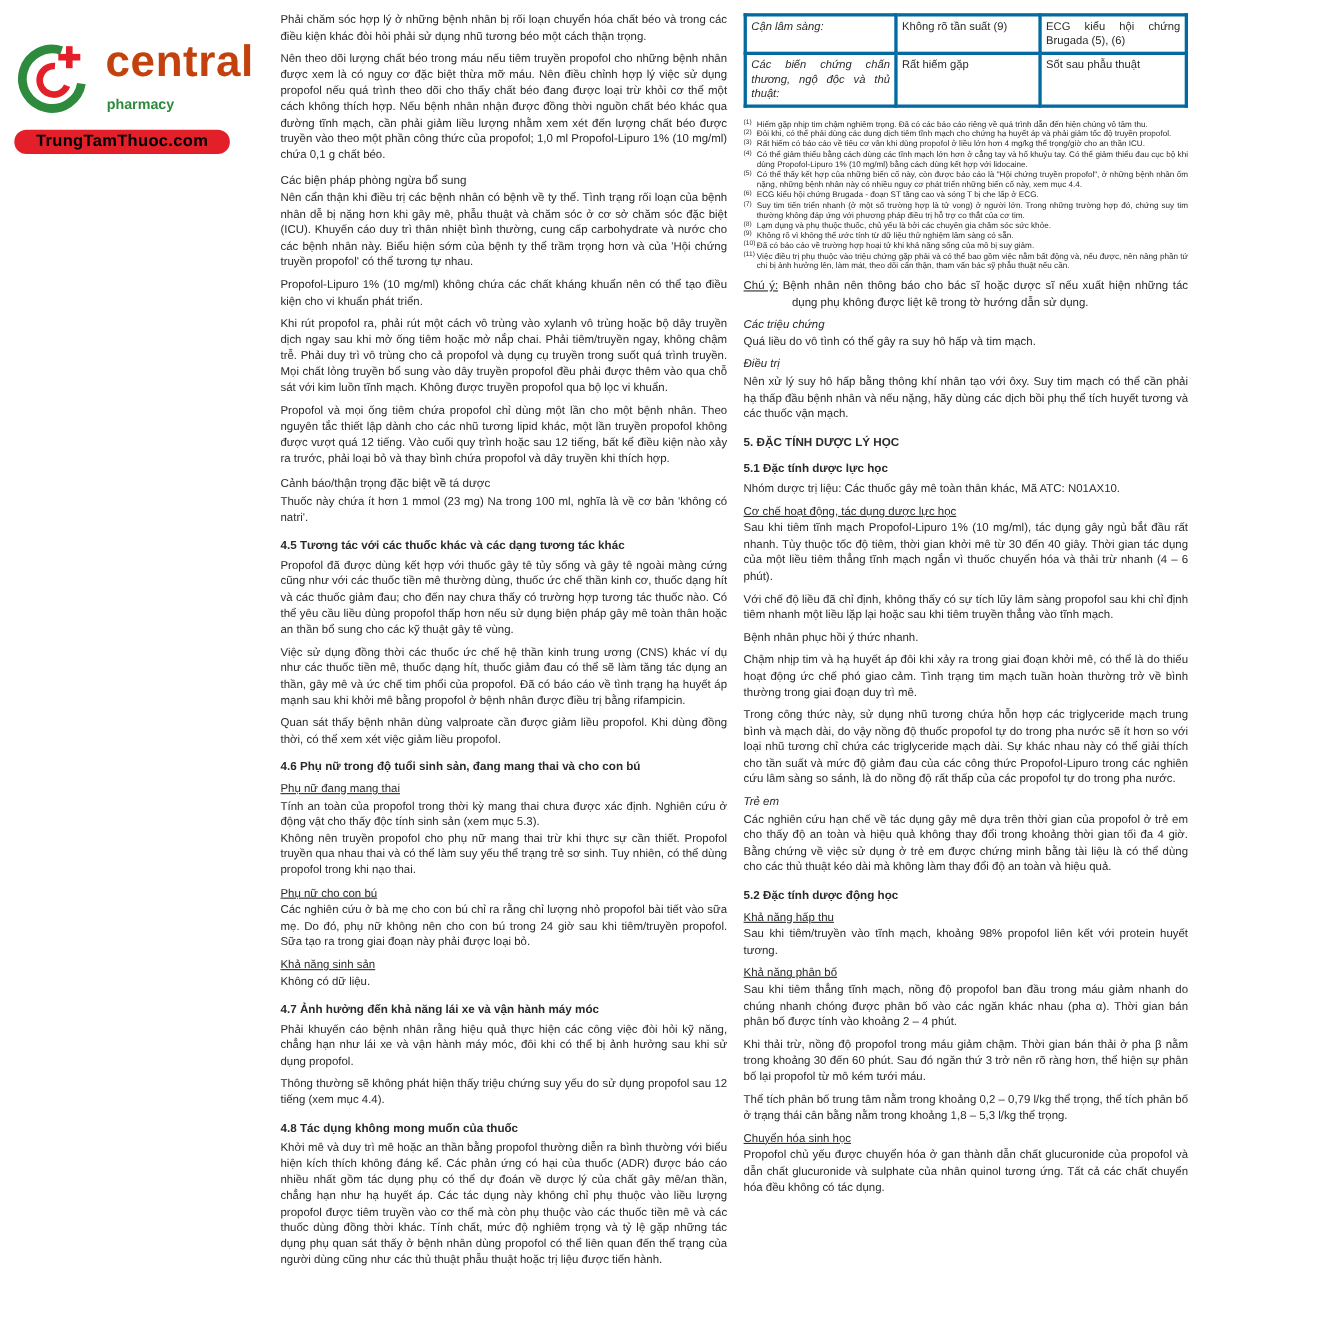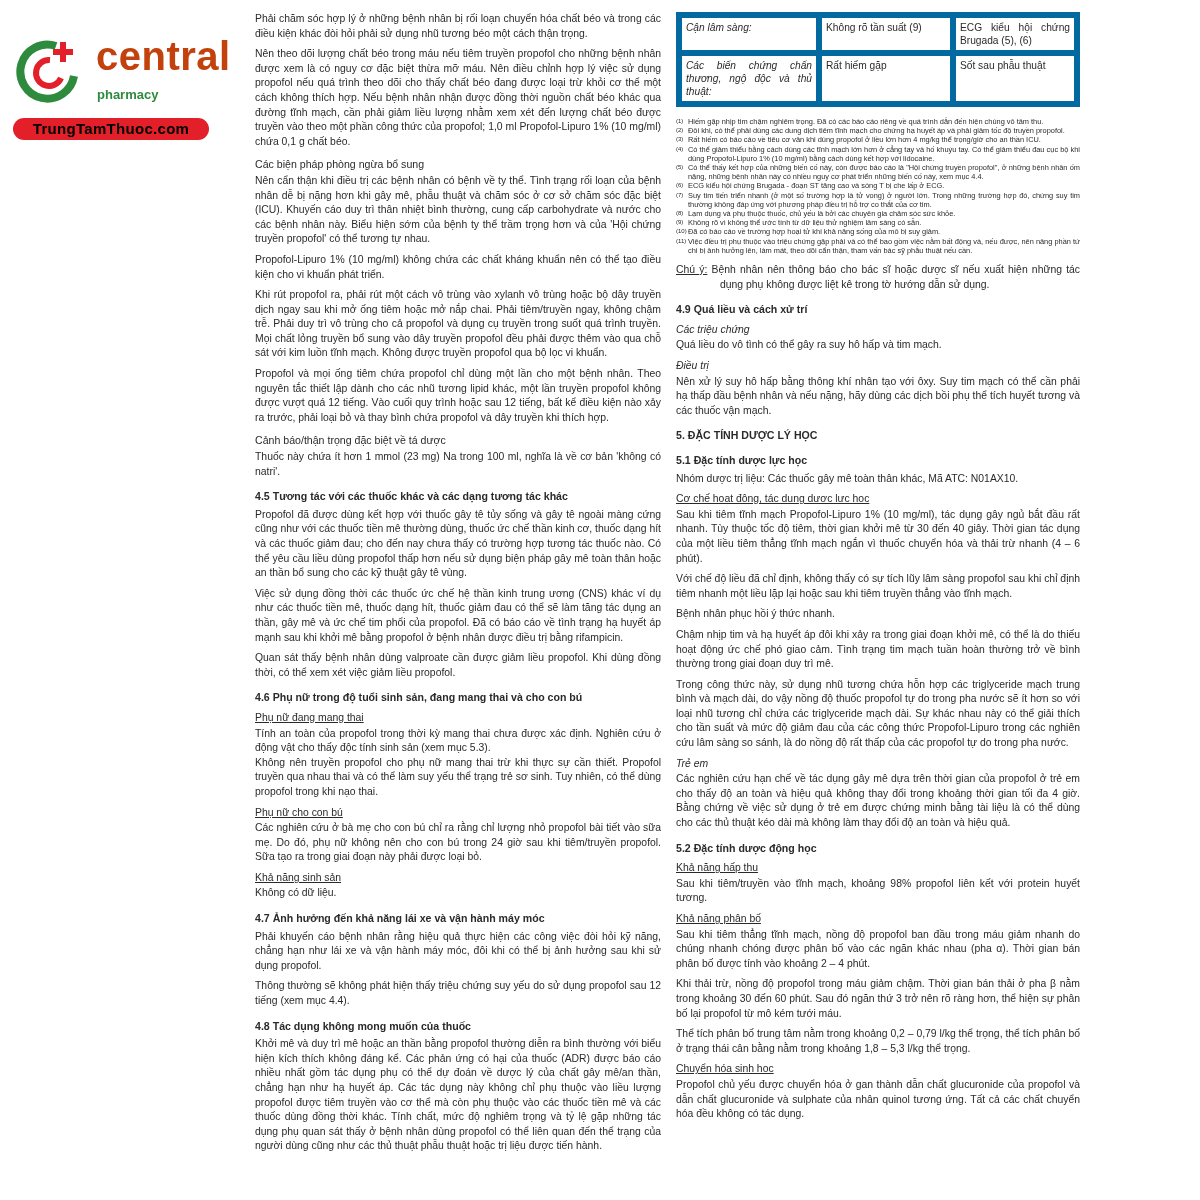"Cận lâm sàng:" table.ae td { border: 6px solid #0369a1 -> 3px solid #0369a1 }
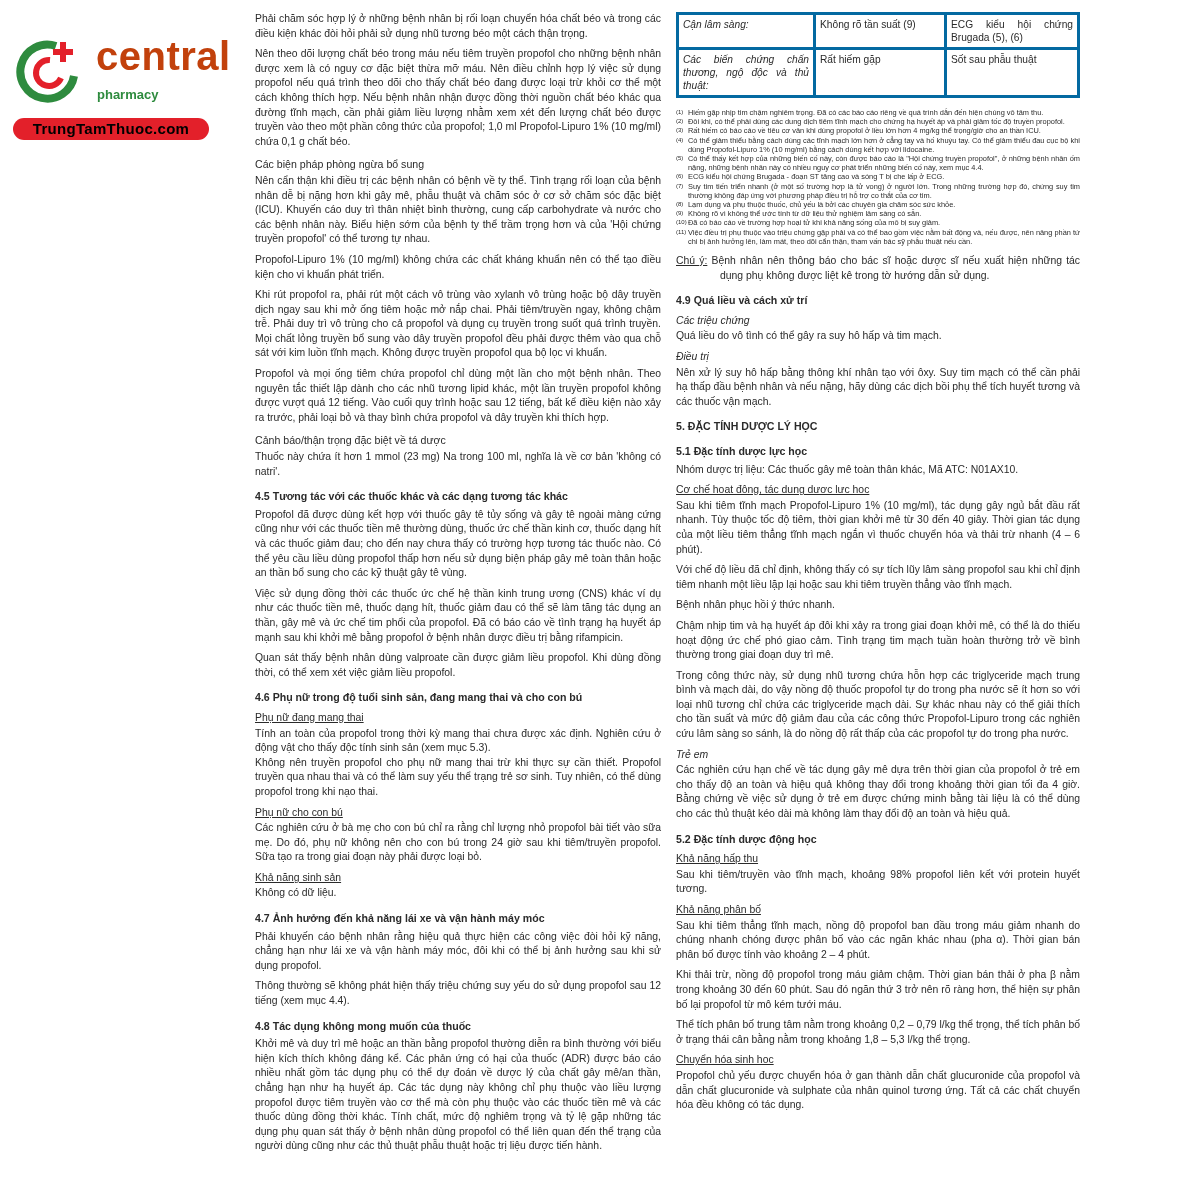"4.9 Quá liều và cách" h3 { html: <h3>4.9 Quá liều và cách xử trí</h3> -> none }
